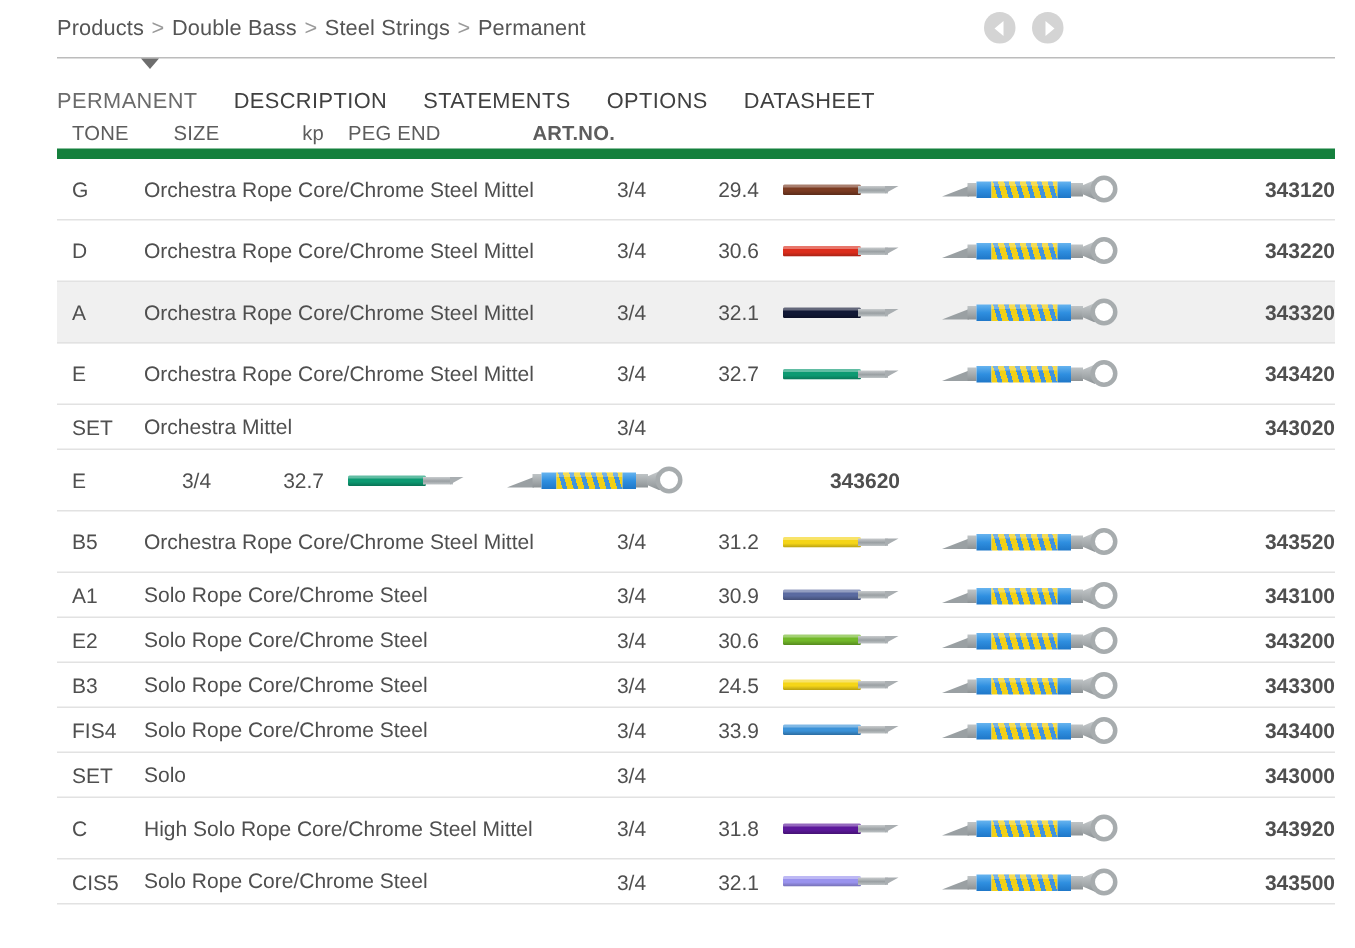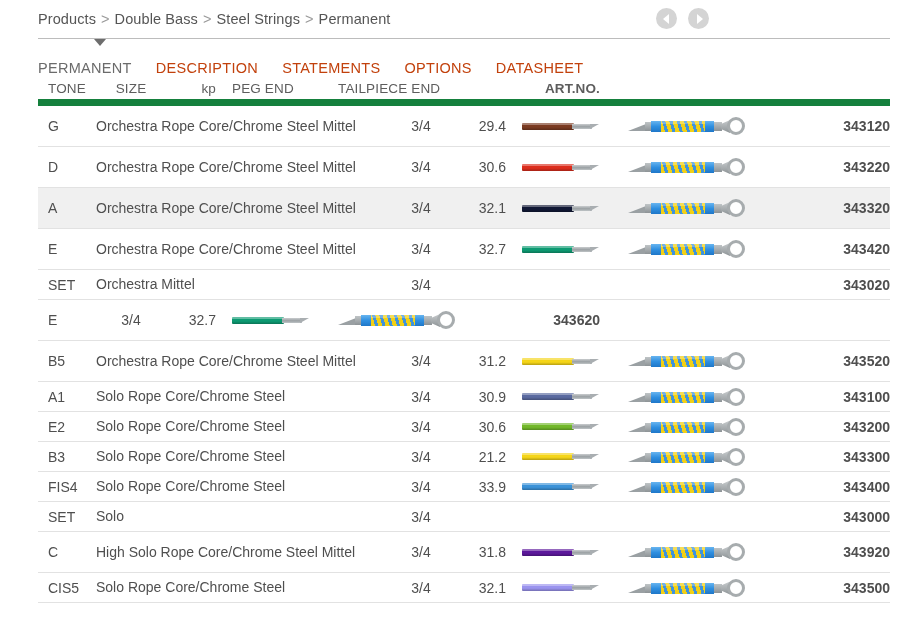"DESCRIPTION" .tab { color: #c2410c -> #404040 }
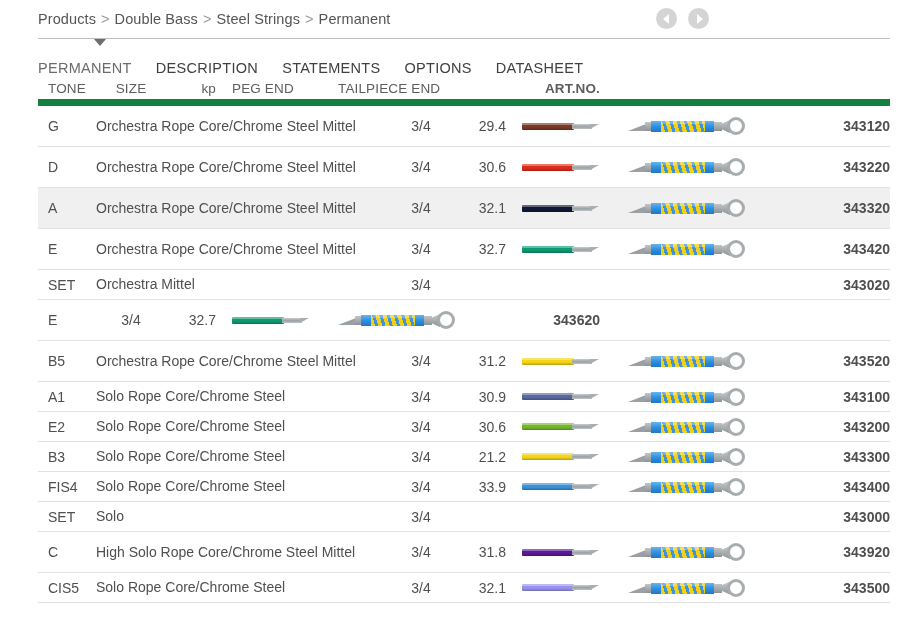"TAILPIECE END" div.cell { html: <div>TAILPIECE END</div> -> none }
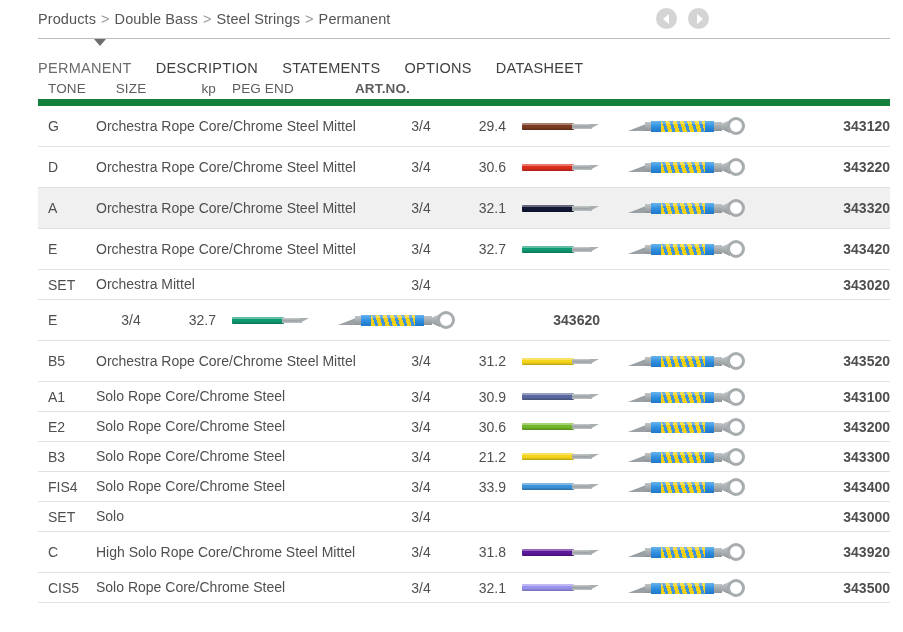"21.2" div.cell { text: 21.2 -> 24.5 }
